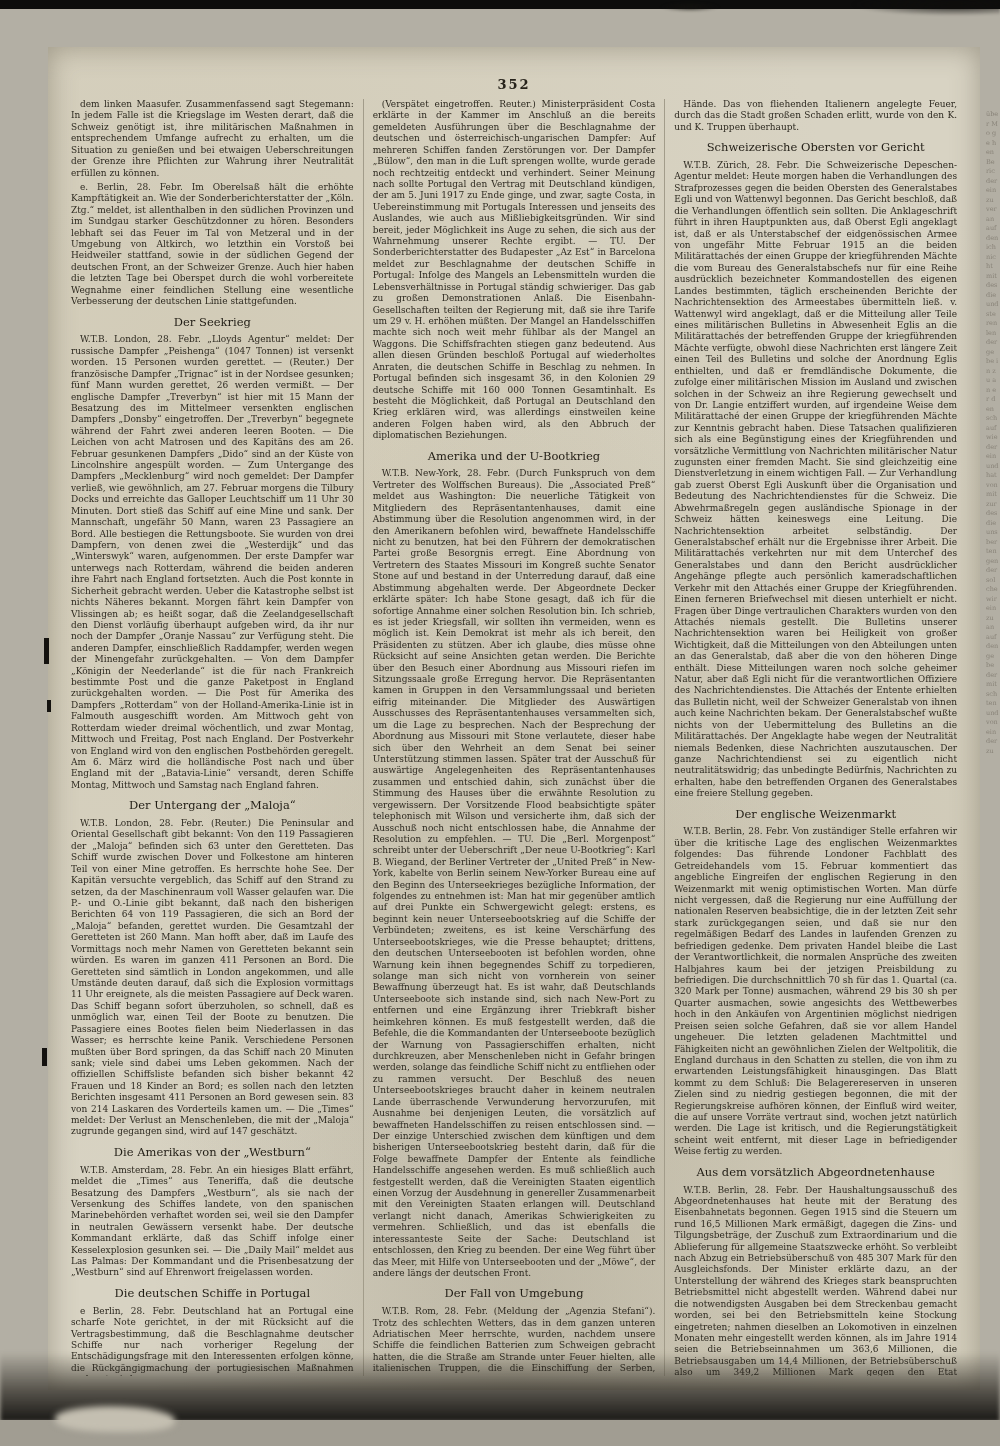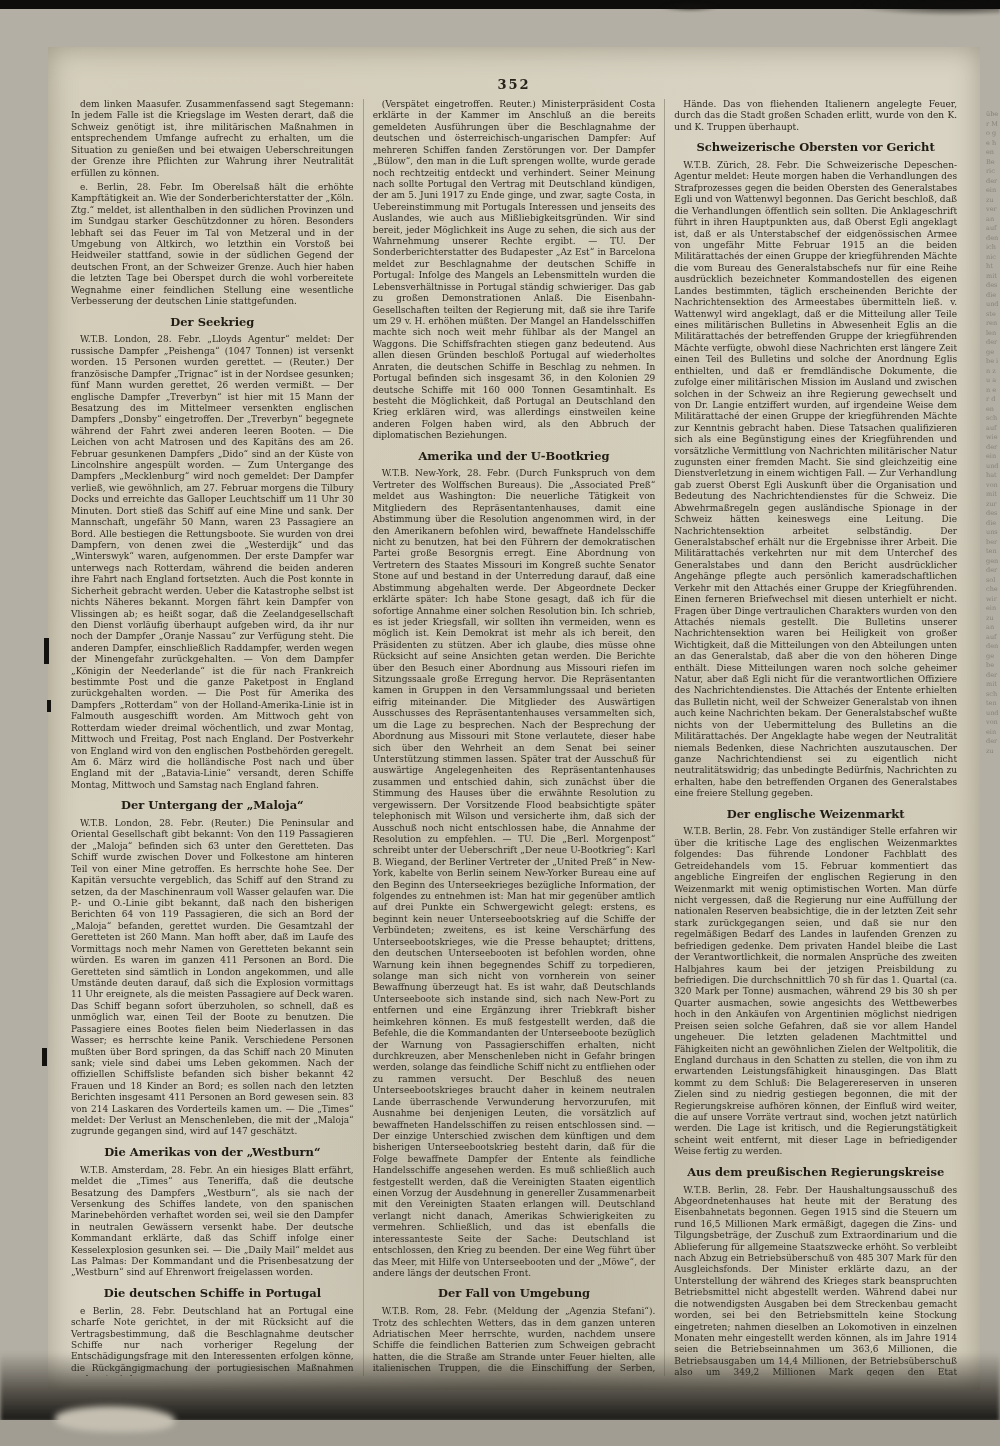"Schweizerische Obersten vor Gericht" .headline { font-weight: bold -> normal }
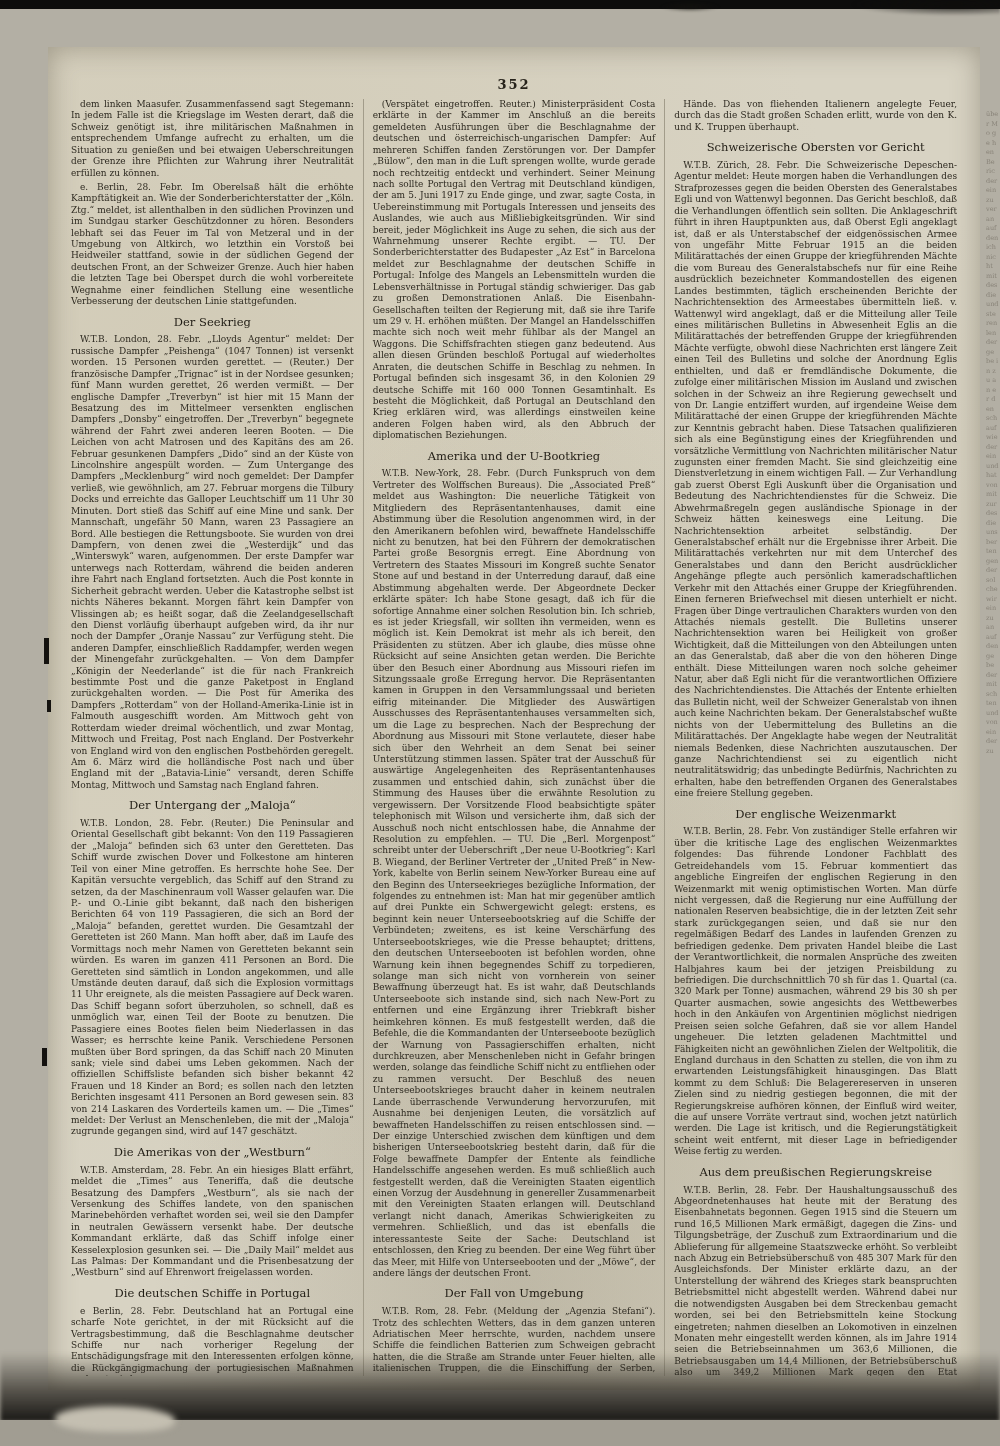"Aus dem preußischen Regierungskreise" h2.headline { text: preußischen Regierungskreise -> vorsätzlich Abgeordnetenhause }
